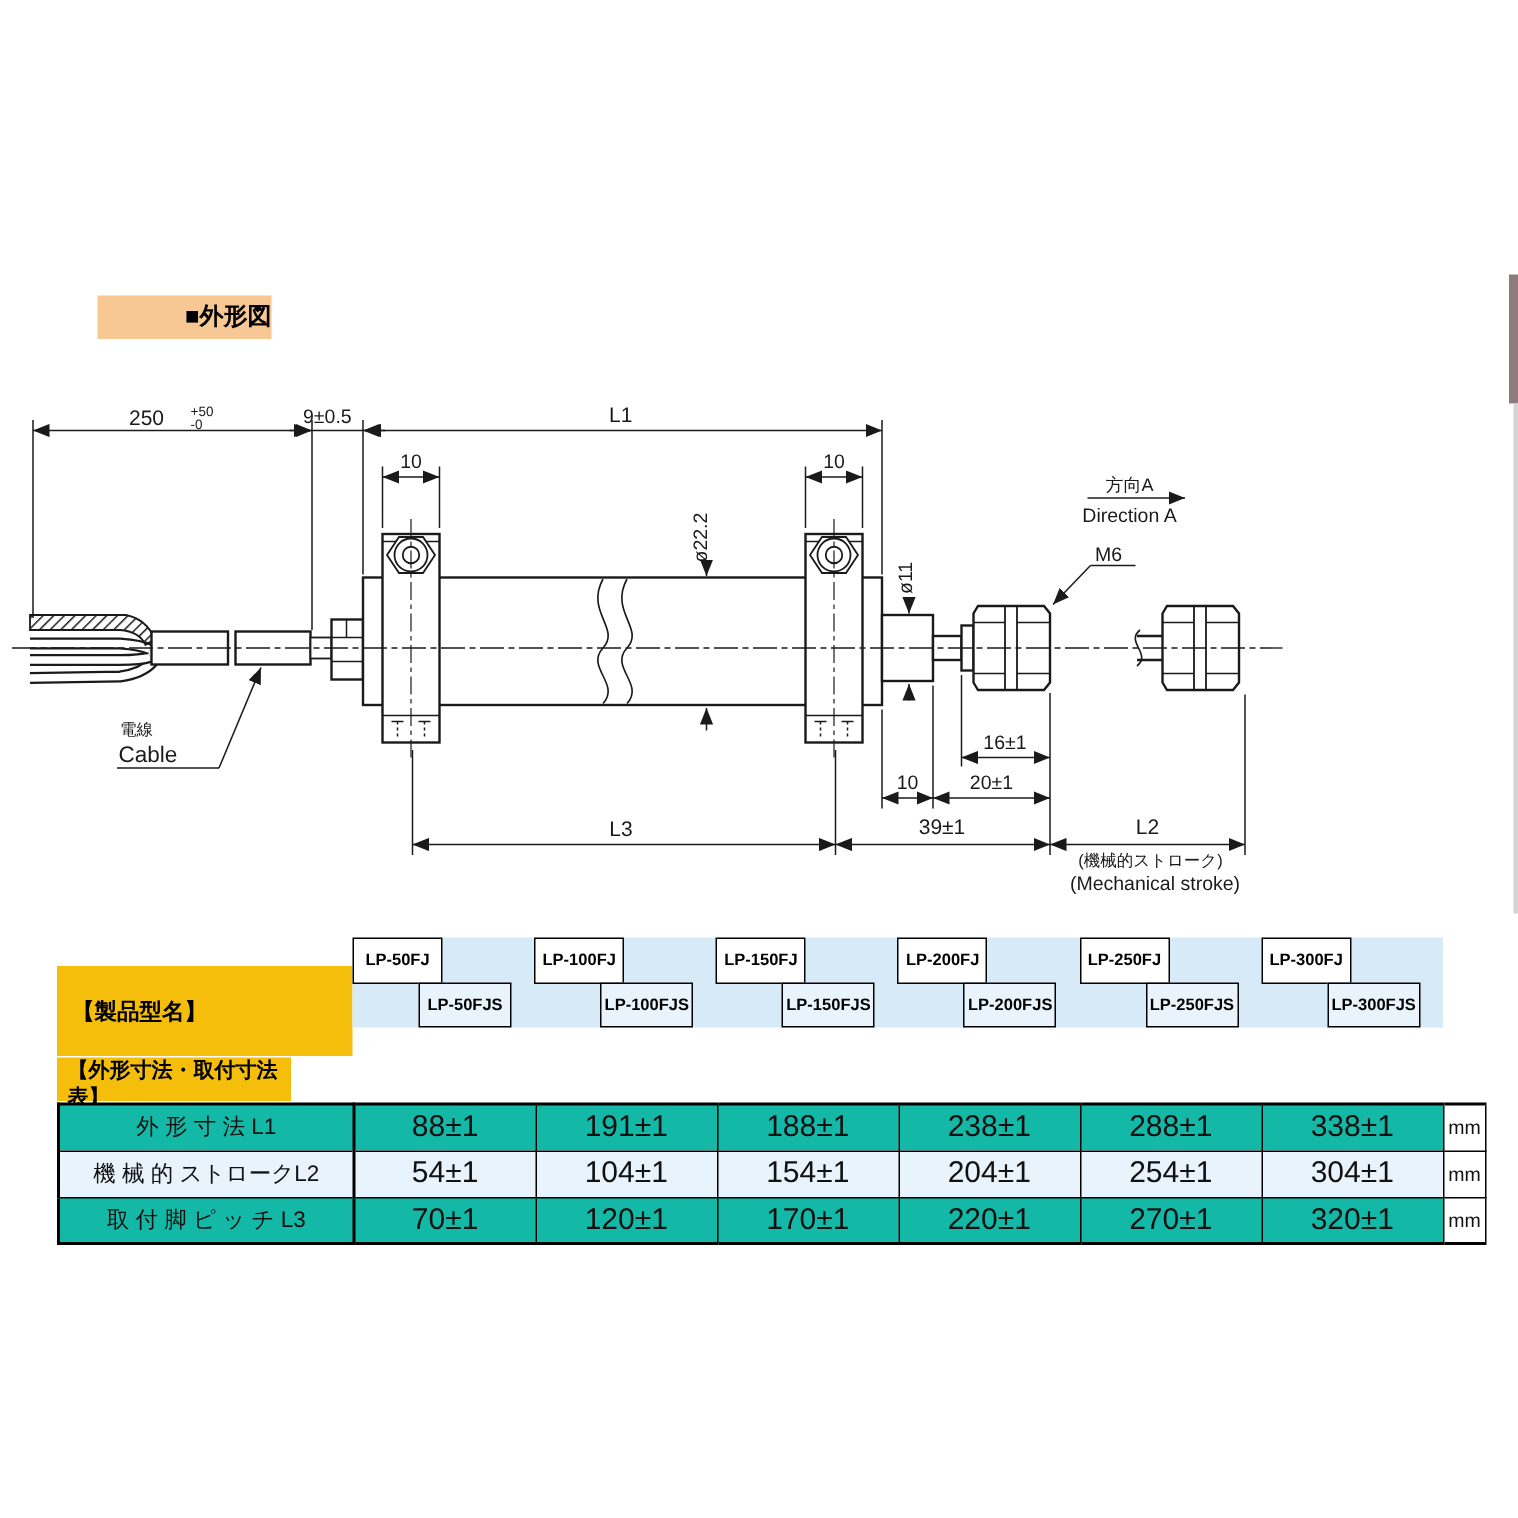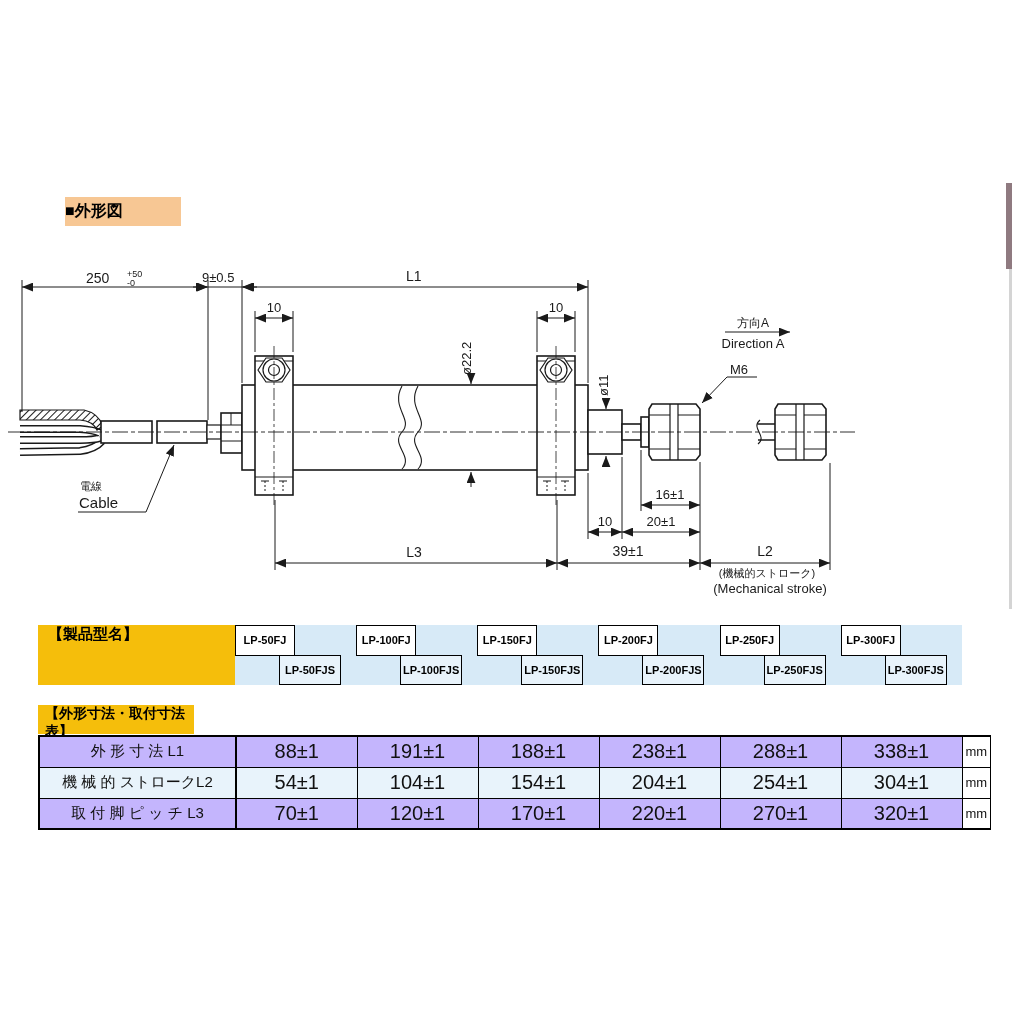"■外形図" .title-box { justify-content: flex-start -> flex-end }
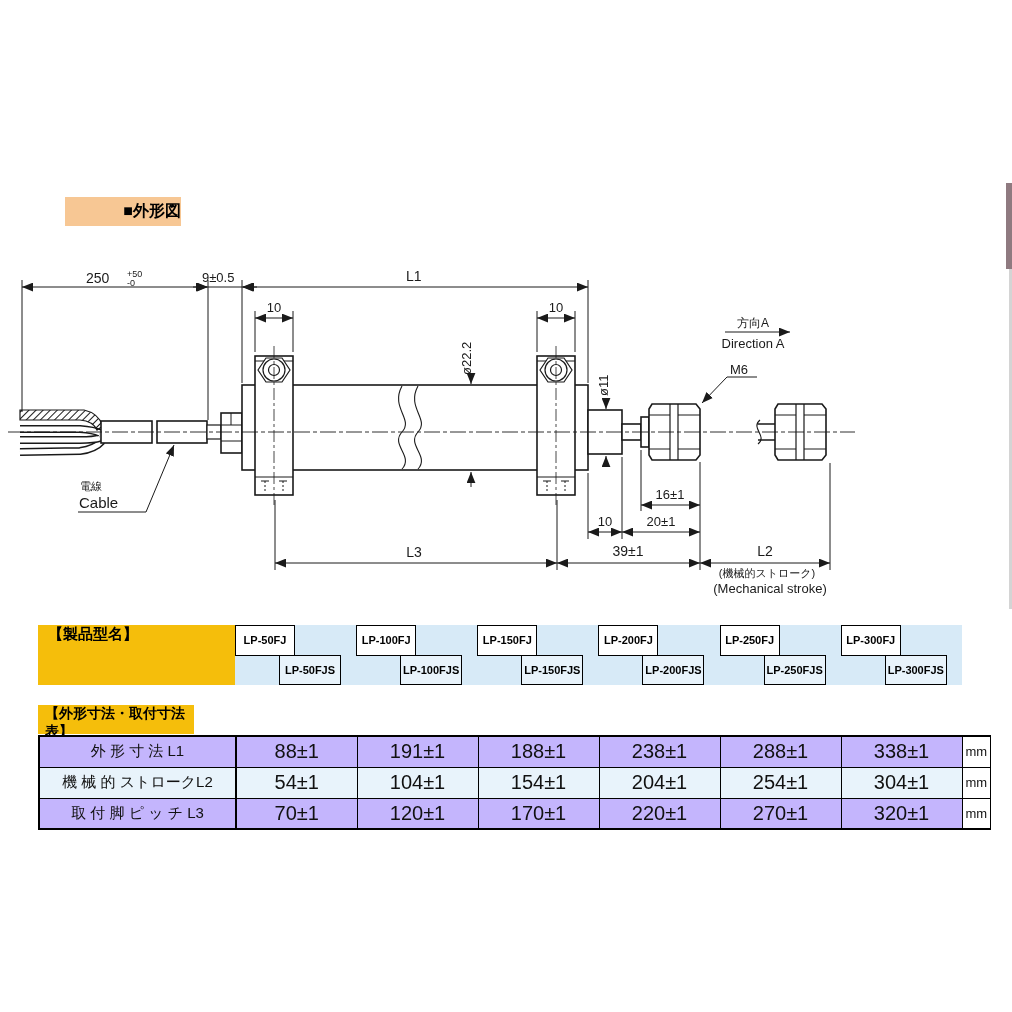"【製品型名】" .model-label { align-items: flex-start -> center; top: 625px -> 644px }
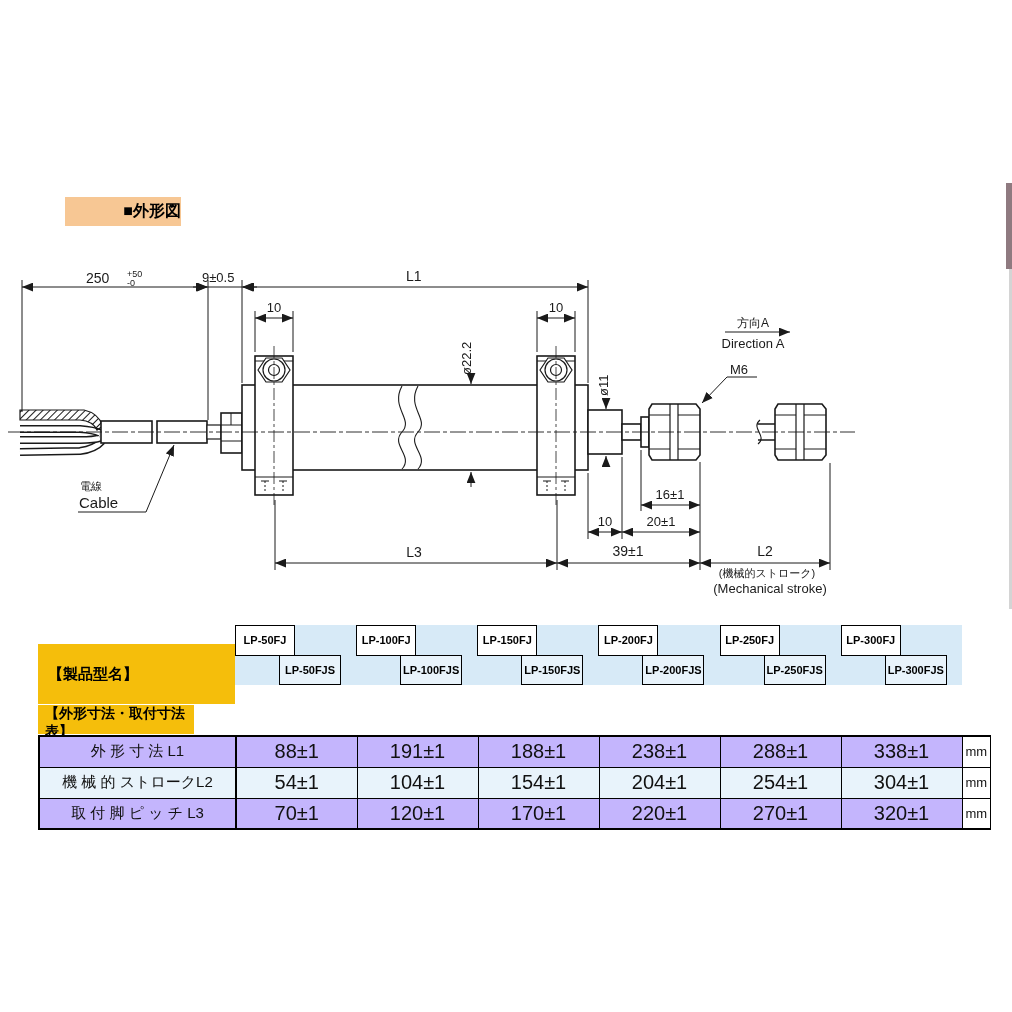"外 形 寸 法 L1" table.dim tr.dark td.lbl, table.dim tr.dark td.val { background: #c4b5fd -> #14b8a6 }
